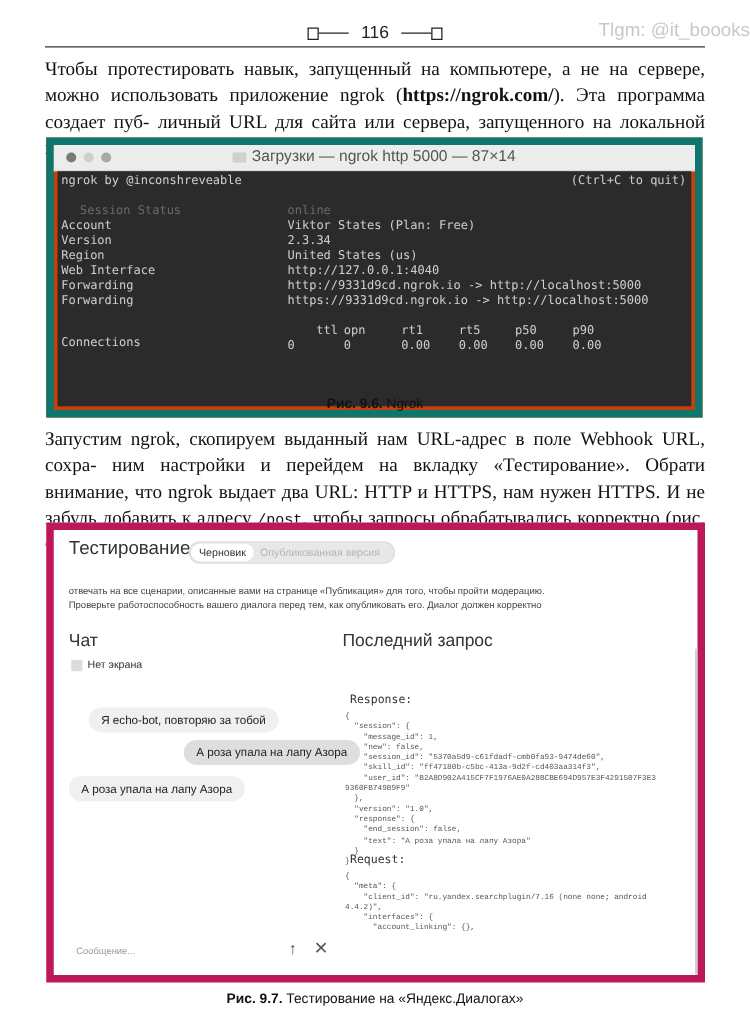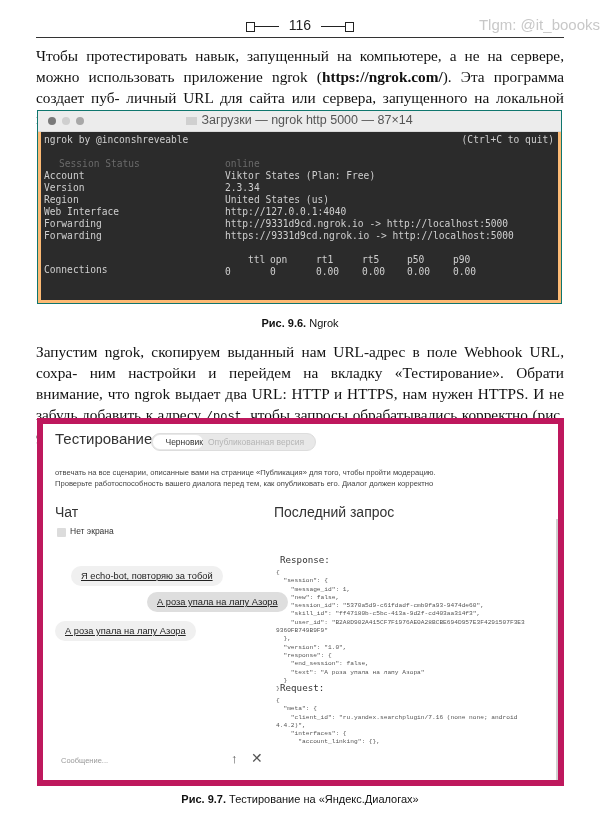"Загрузки — ngrok http 5000" .terminal { background: #fdba74 -> #c2410c; border: 1px solid #0f766e -> 6px solid #0f766e; height: 194px -> 224px }
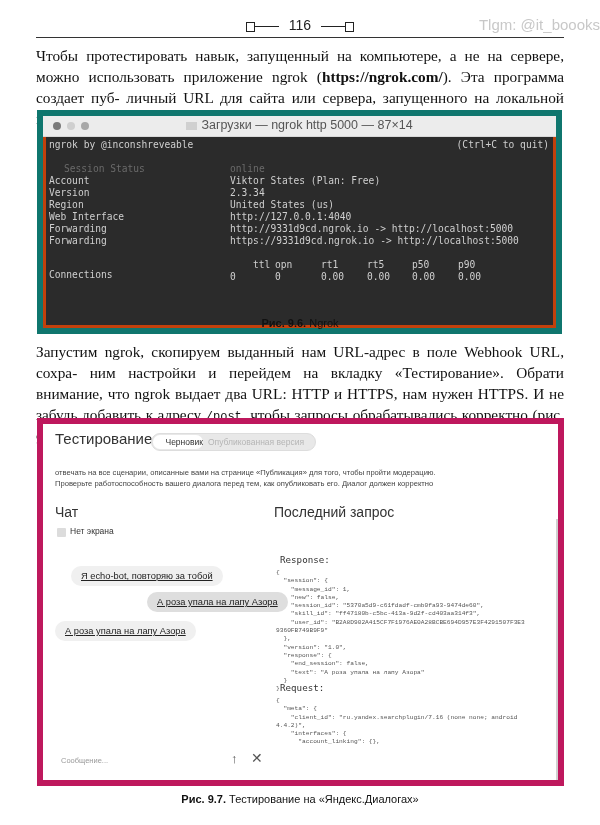"Черновик" .seg-active { text-align: right -> center }
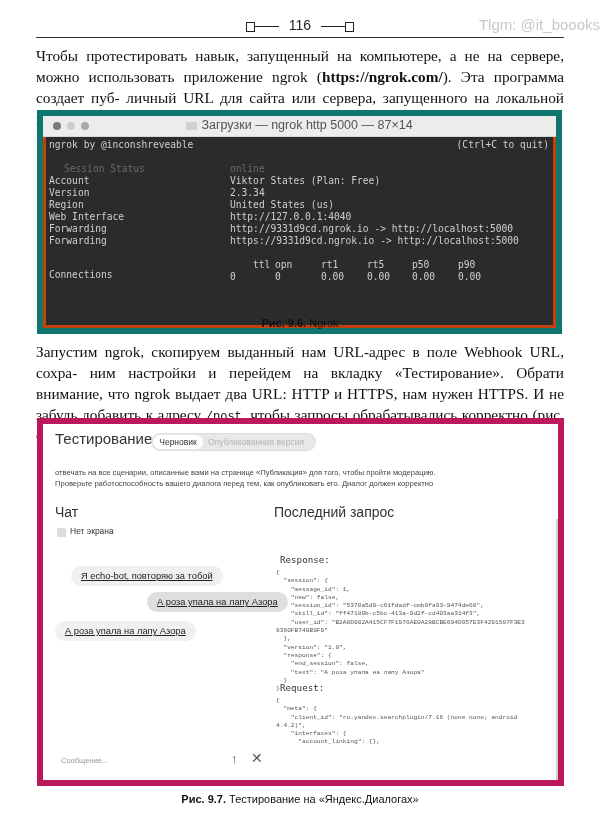"Я echo-bot, повторяю за тобой" .bubble { text-decoration: underline -> none }
